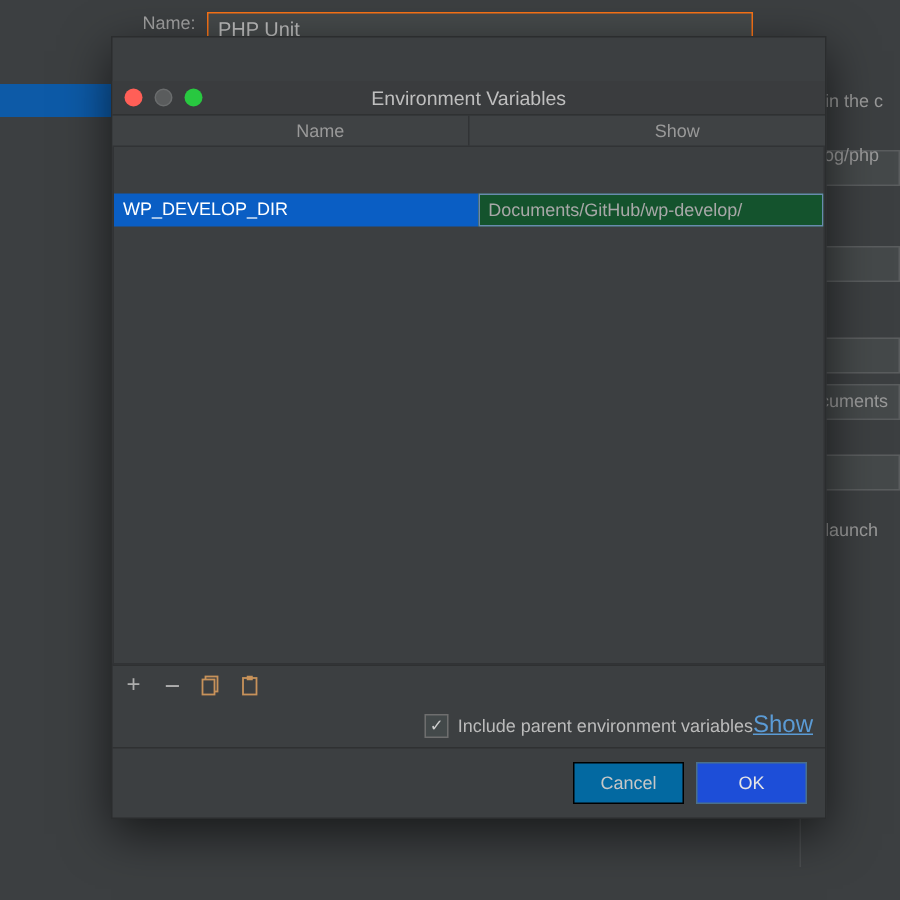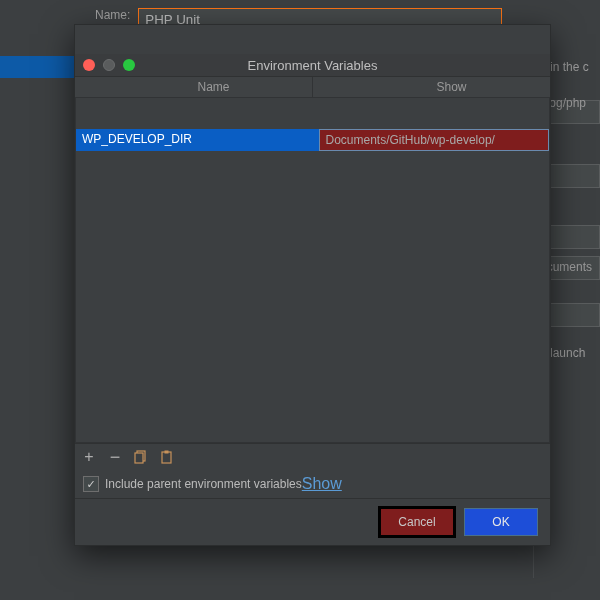"Documents/GitHub/wp-develop/" .cell-value input { background: #7f1d1d -> #14532d }
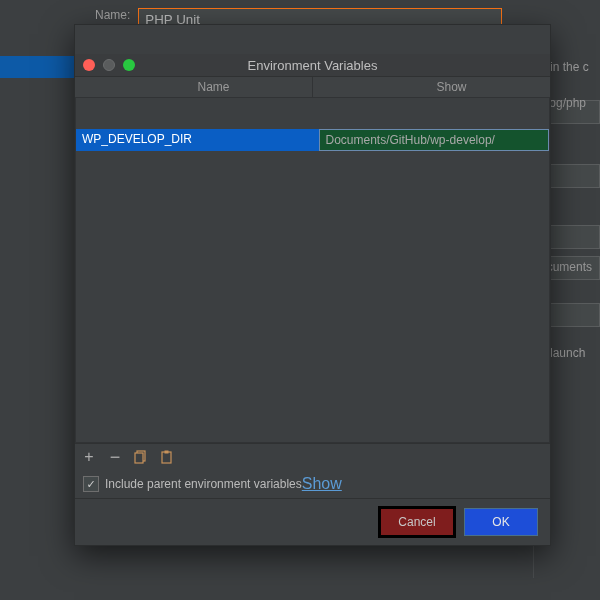"Include parent environment variables" .checkbox-row { justify-content: flex-start -> flex-end }
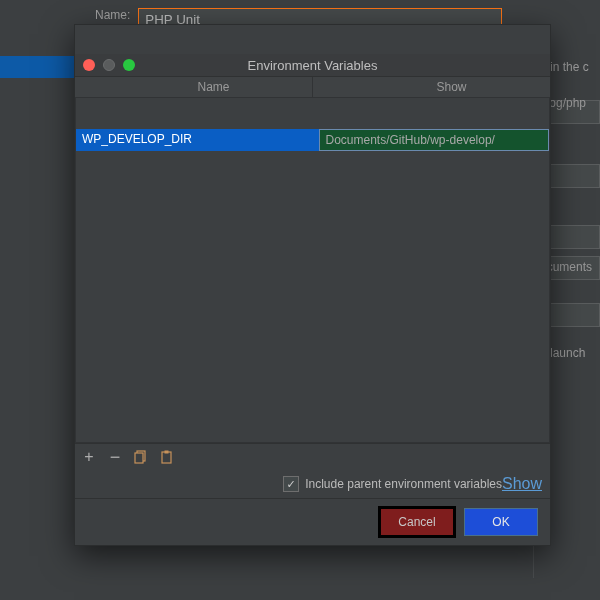"Cancel" .btn { background: #7f1d1d -> #0369a1; border: 3px solid #000000 -> 1px solid #000000 }
